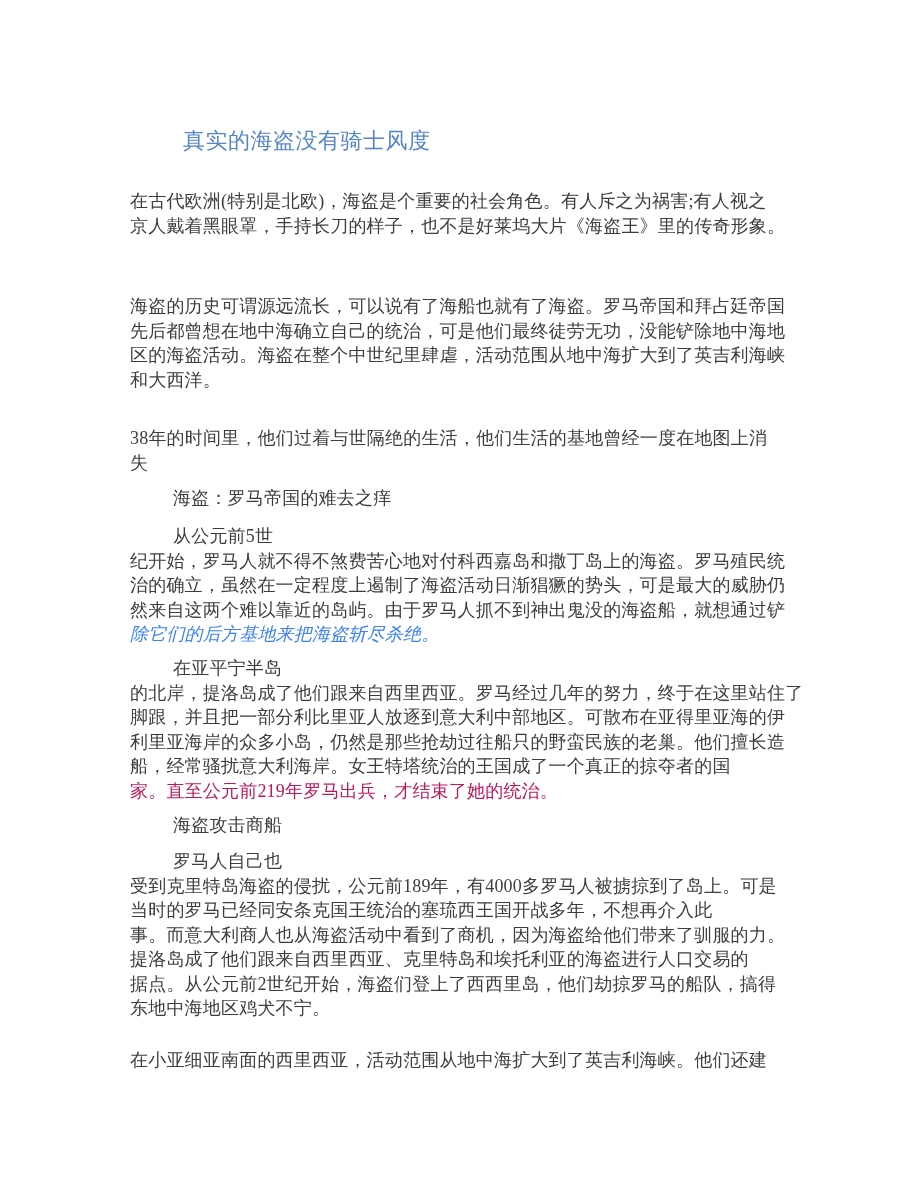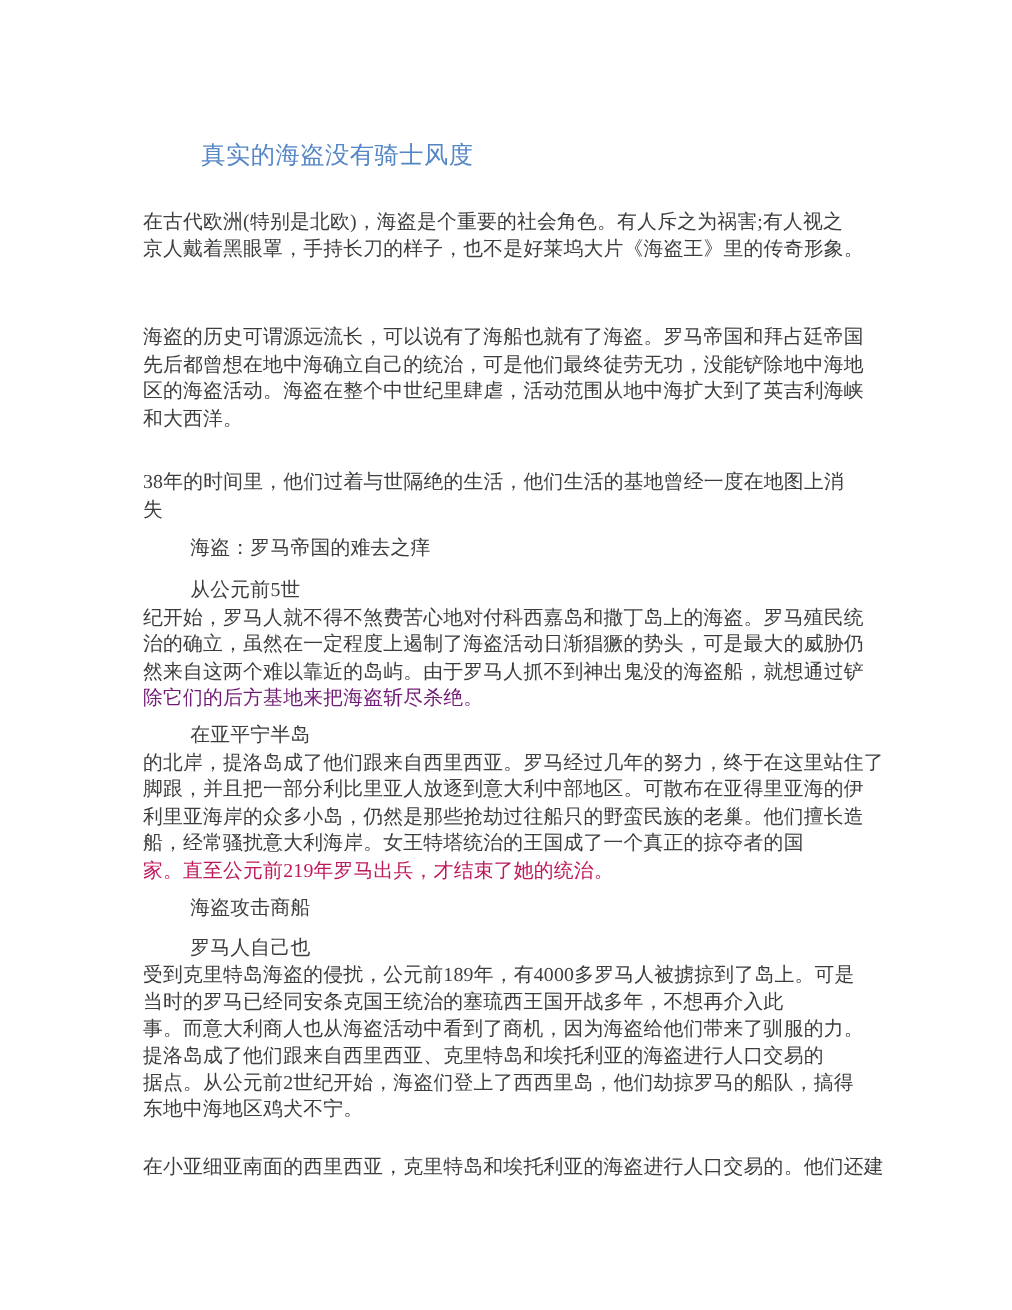"除它们的后方基地来把海盗斩尽杀绝。" div.line { color: #701a75 -> #3b82f6; font-style: none -> italic }
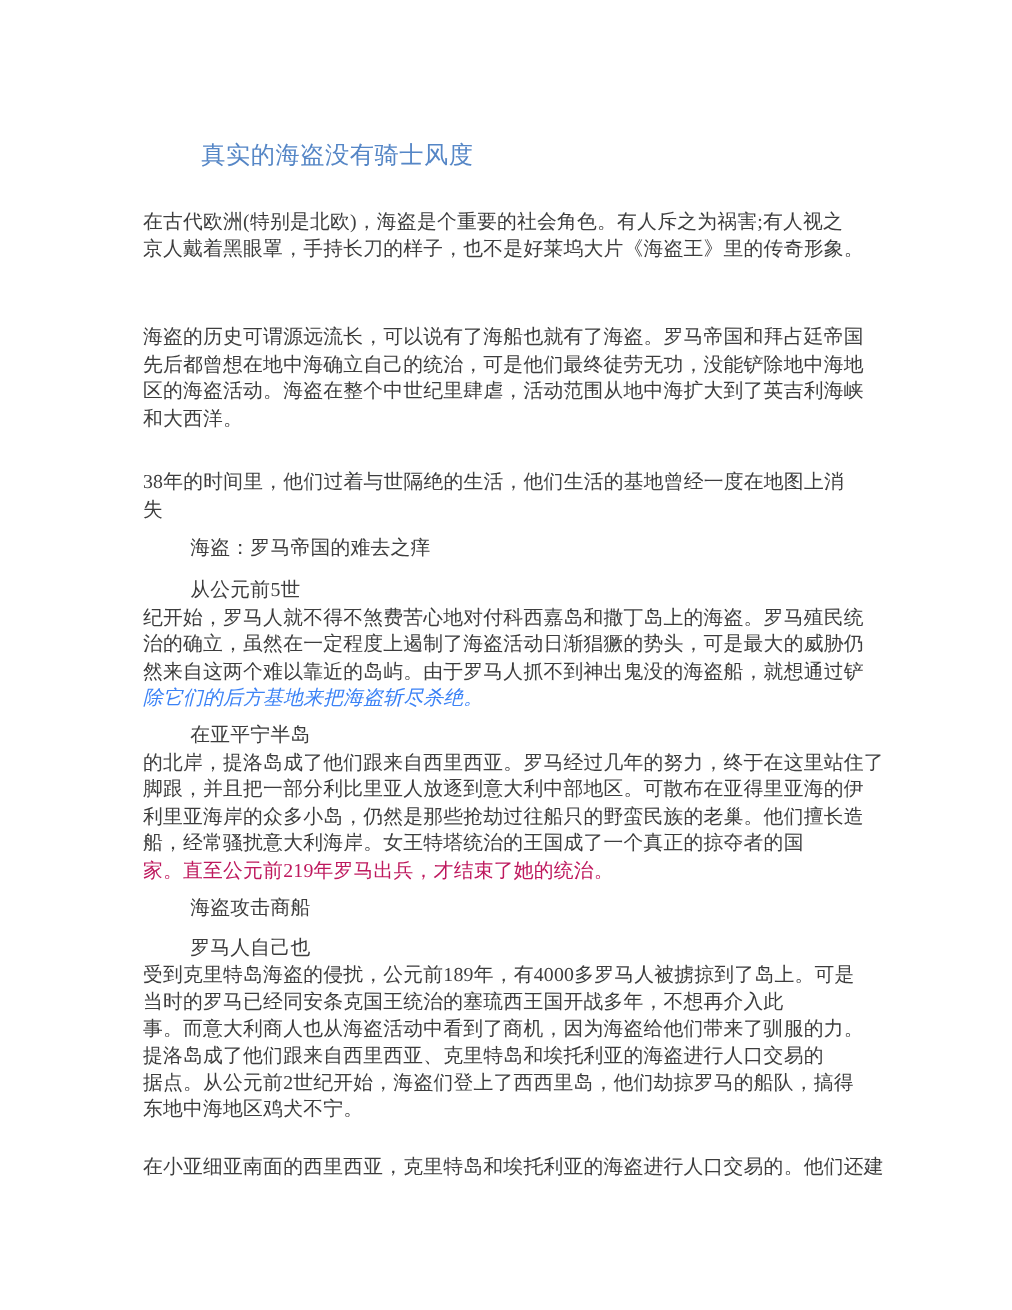"在小亚细亚南面的西里西亚，克里特岛和埃托利亚的海盗进行人口交易的。他们还建" div.line { text: 克里特岛和埃托利亚的海盗进行人口交易的 -> 活动范围从地中海扩大到了英吉利海峡 }
